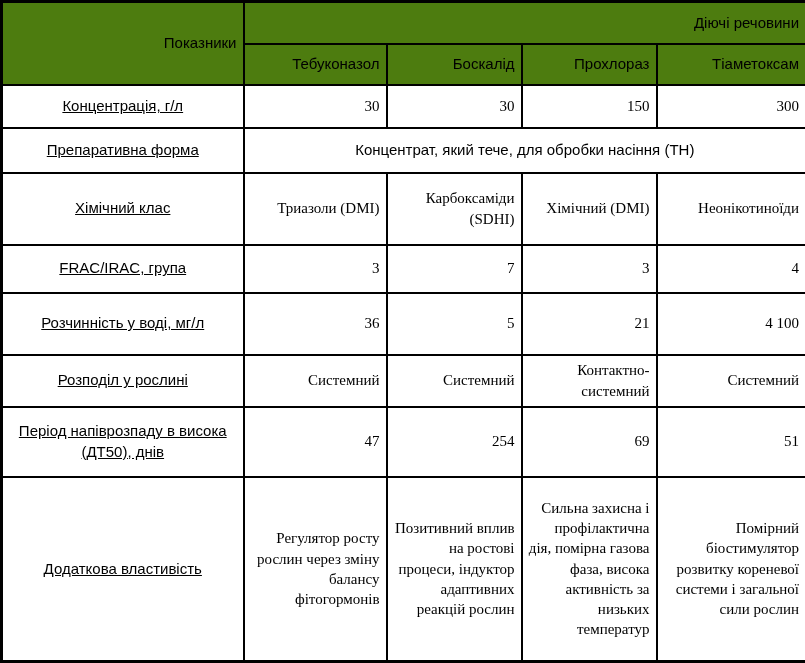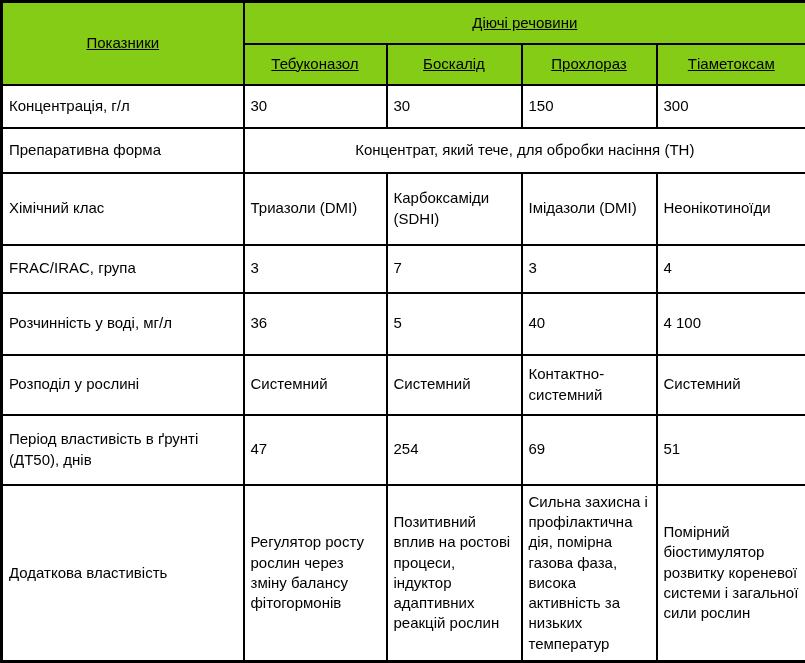"Діючі речовини" th.green { background: #84cc16 -> #4d7c0f; text-align: center -> right; text-decoration: underline -> none }
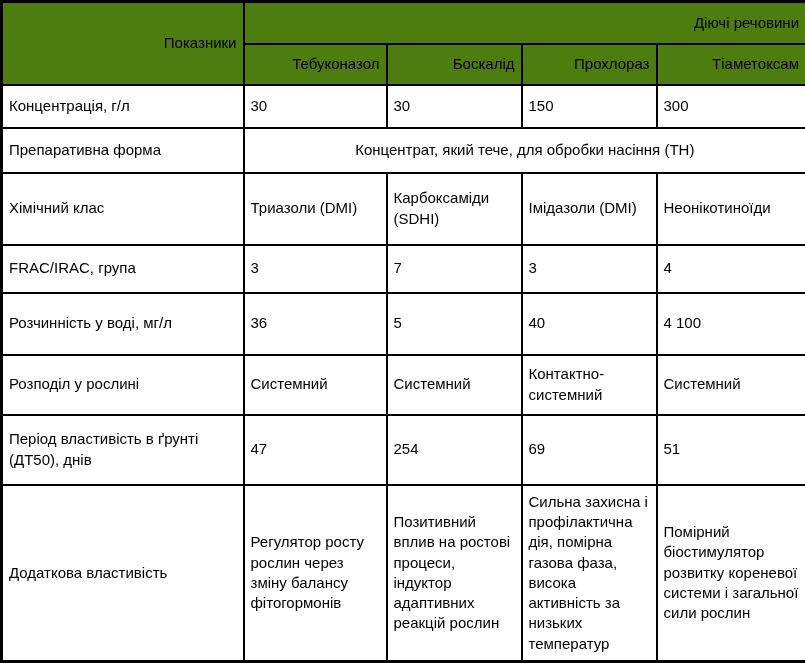"Концентрація, г/л" td.row-label { text-align: left -> center; text-decoration: none -> underline }
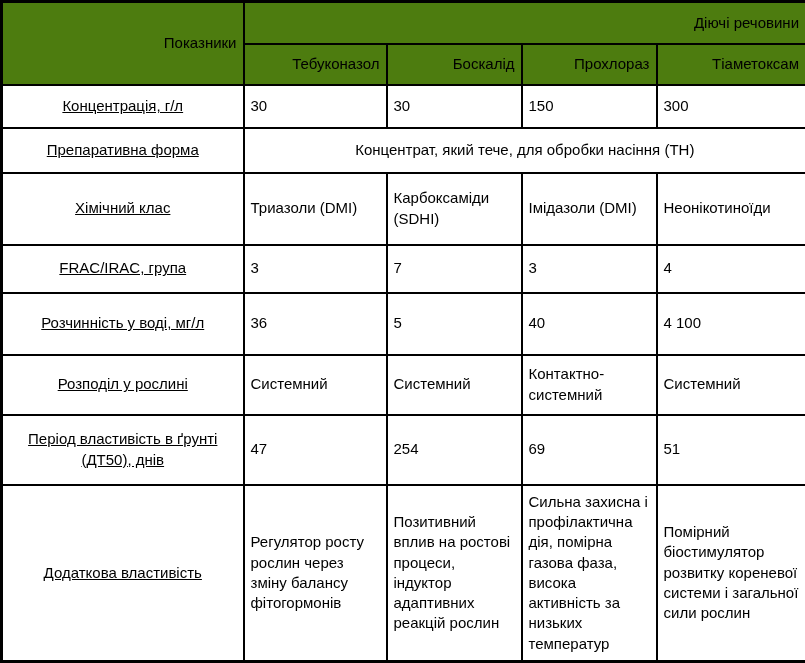"30" td.val { font-family: none -> Liberation Serif, serif; text-align: left -> right }
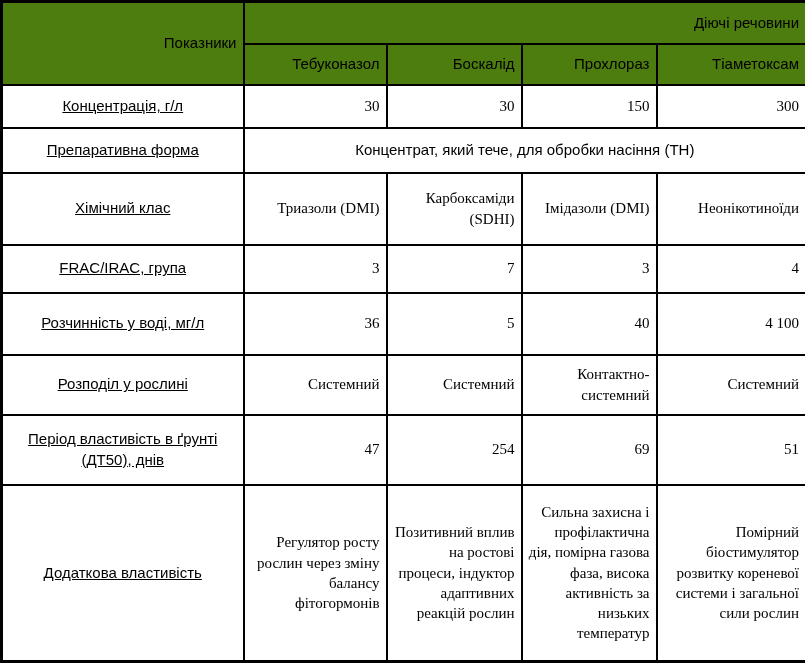"Імідазоли (DMI)" td.val { text: Імідазоли -> Хімічний }
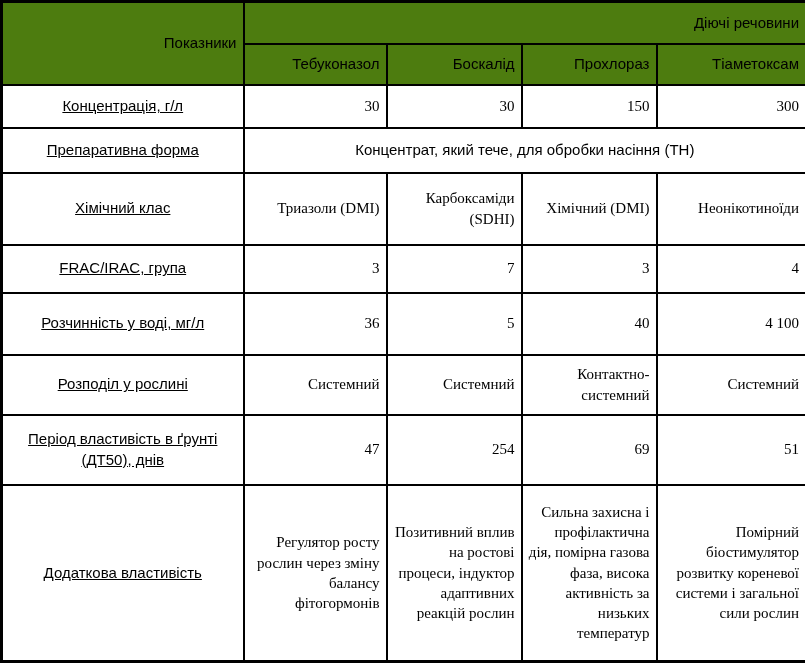"40" td.val { text: 40 -> 21 }
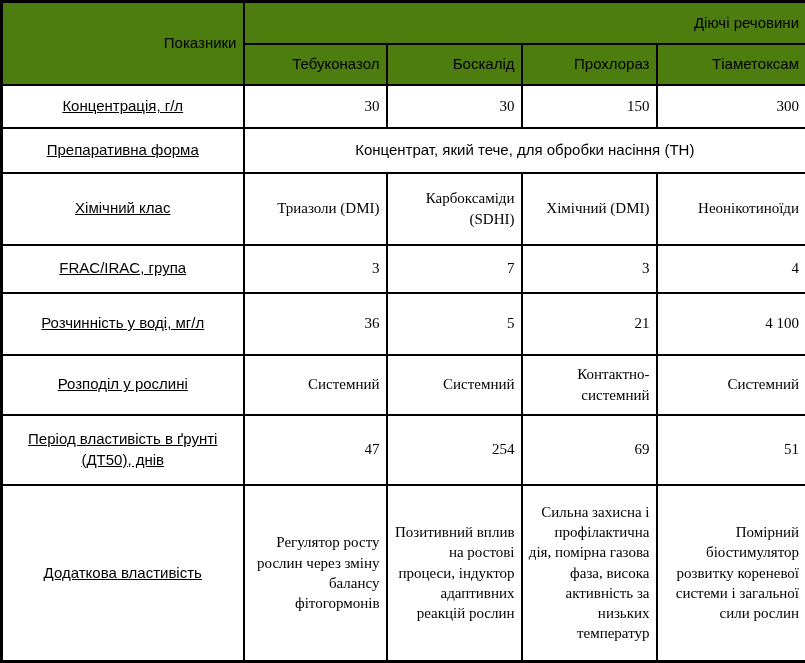"Розподіл у рослині" tr { height: 60px -> 52px }
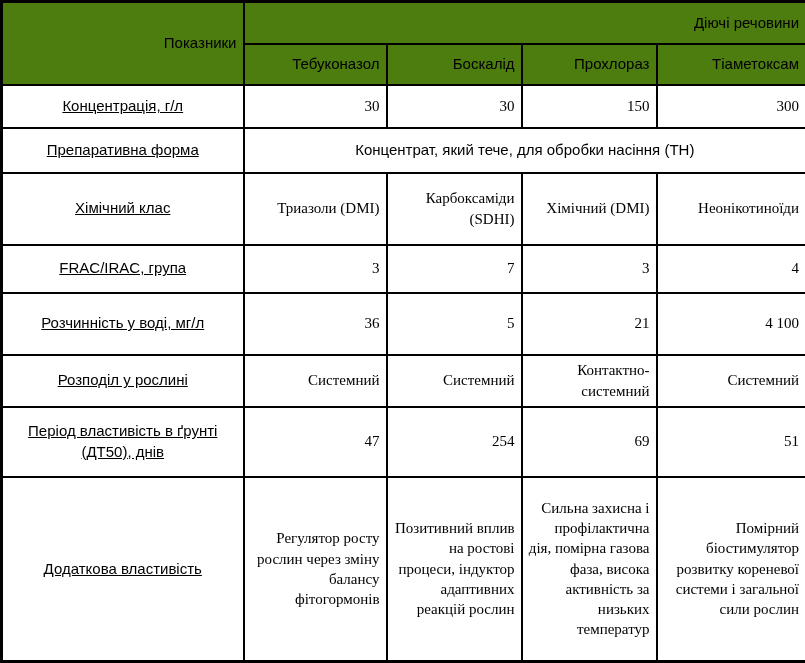"Період властивість в ґрунті (ДТ50)," td.row-label { text: властивість в ґрунті -> напіврозпаду в висока }
